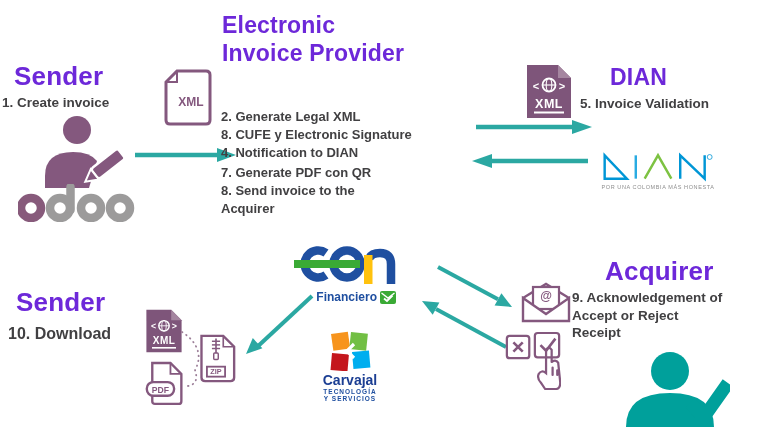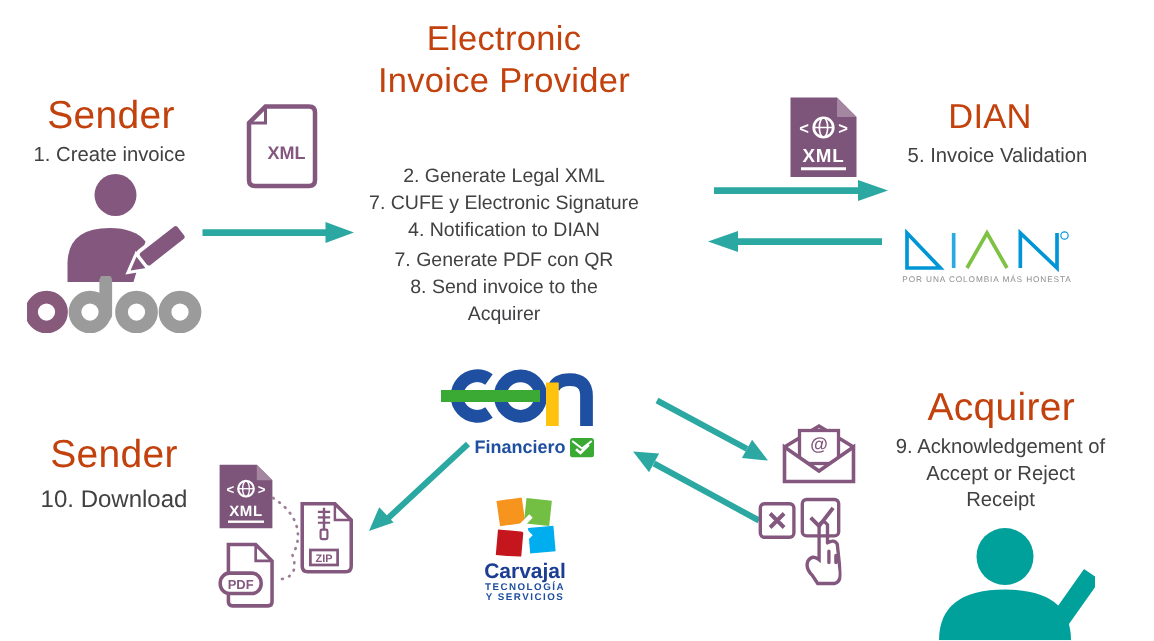"Electronic" .heading { color: #c2410c -> #6d28d9; font-weight: 400 -> 700; text-align: center -> none }
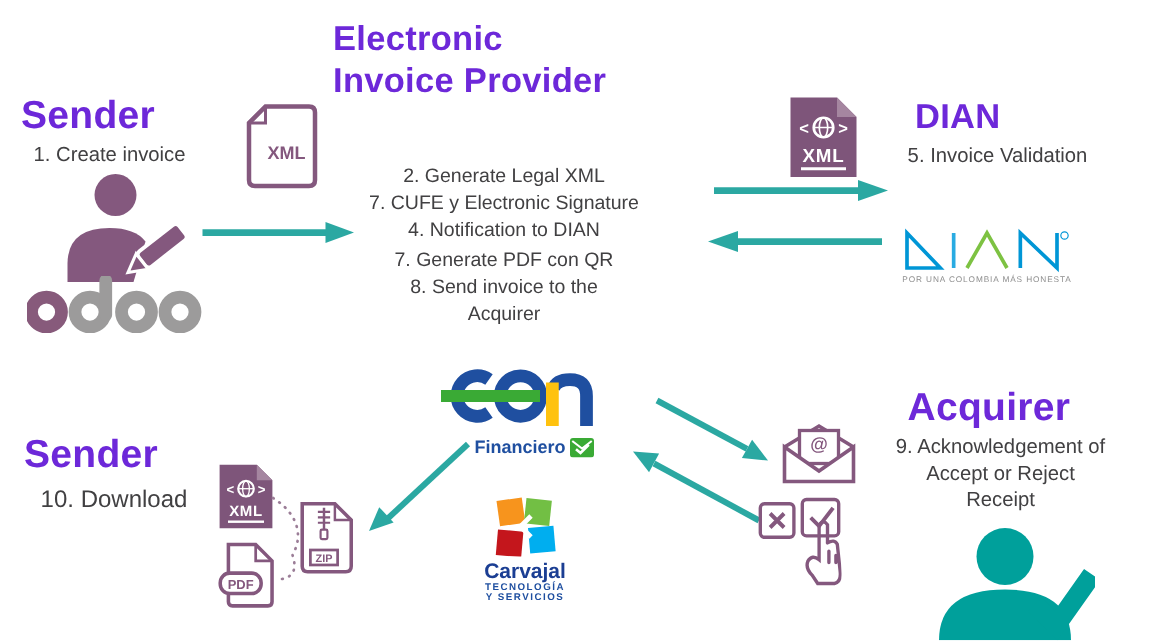"1. Create invoice" .step { font-weight: 400 -> 700; text-align: center -> left }
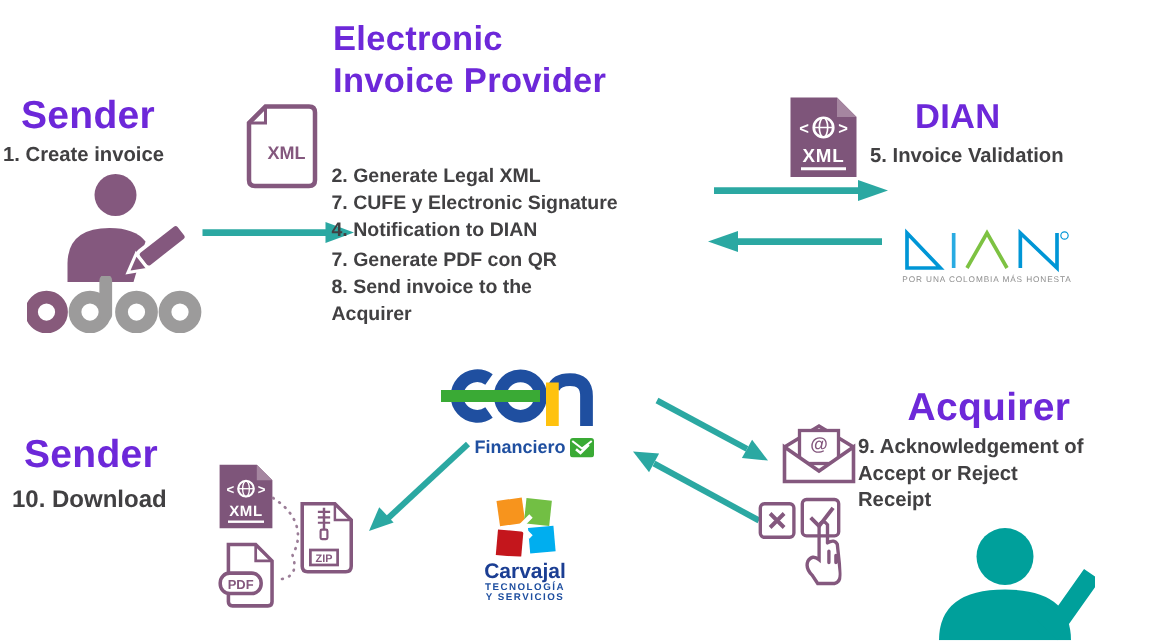"7. CUFE y Electronic Signature" div.nowrap { text: 7 -> 8 }
